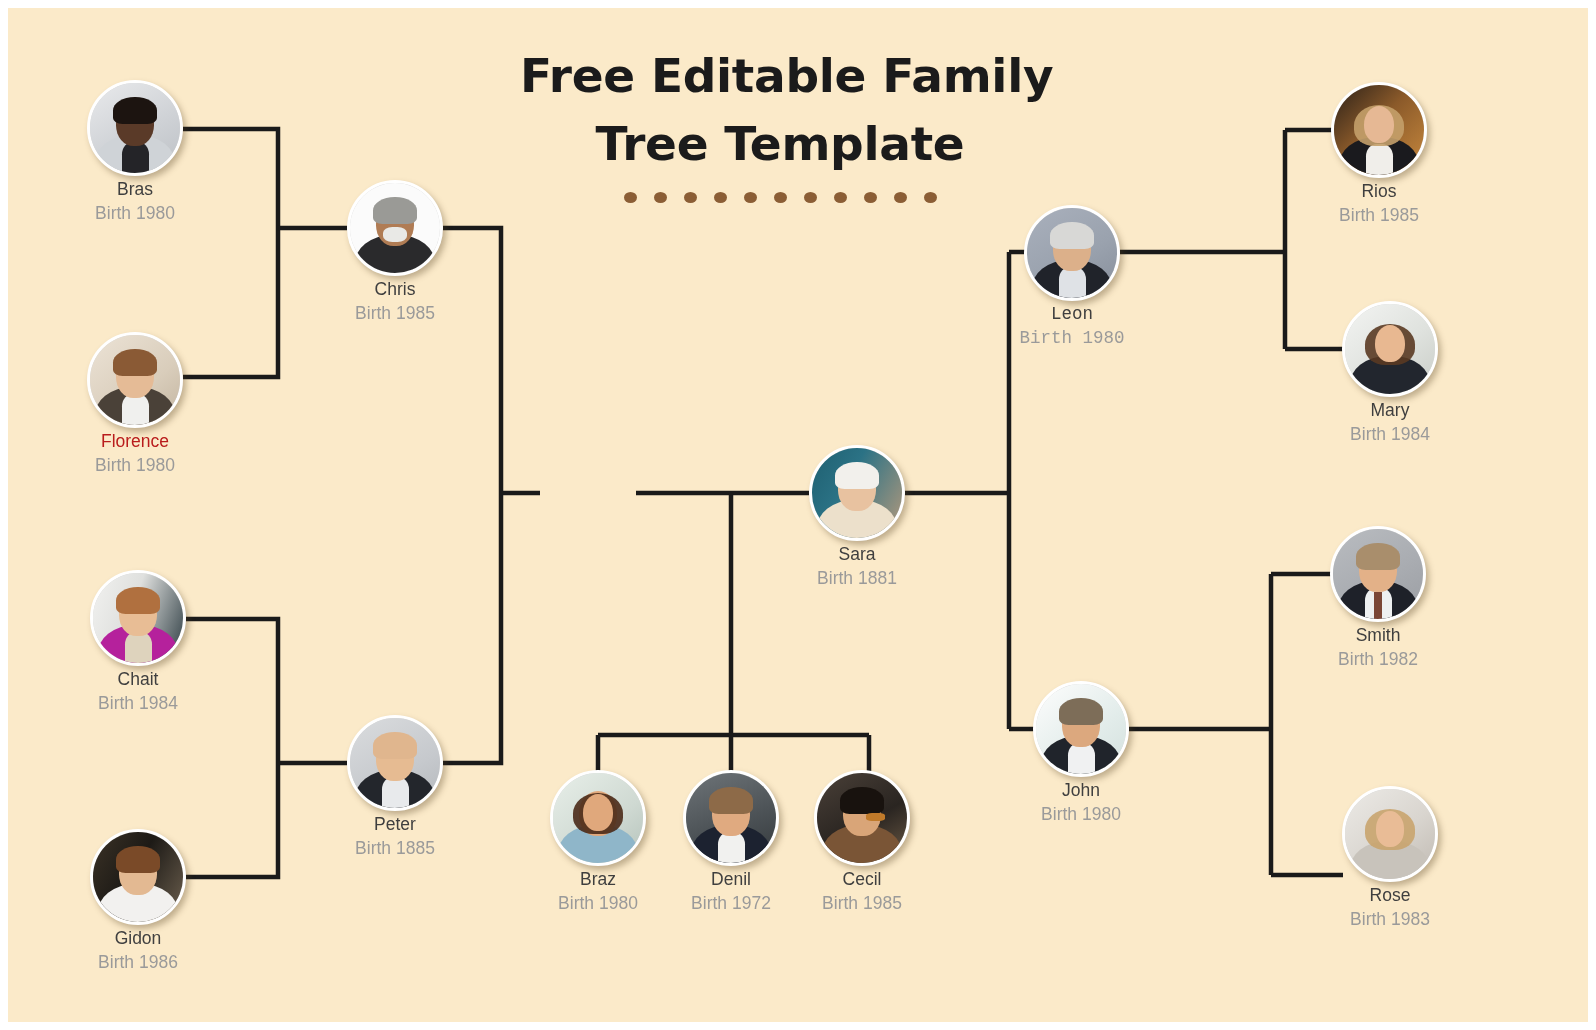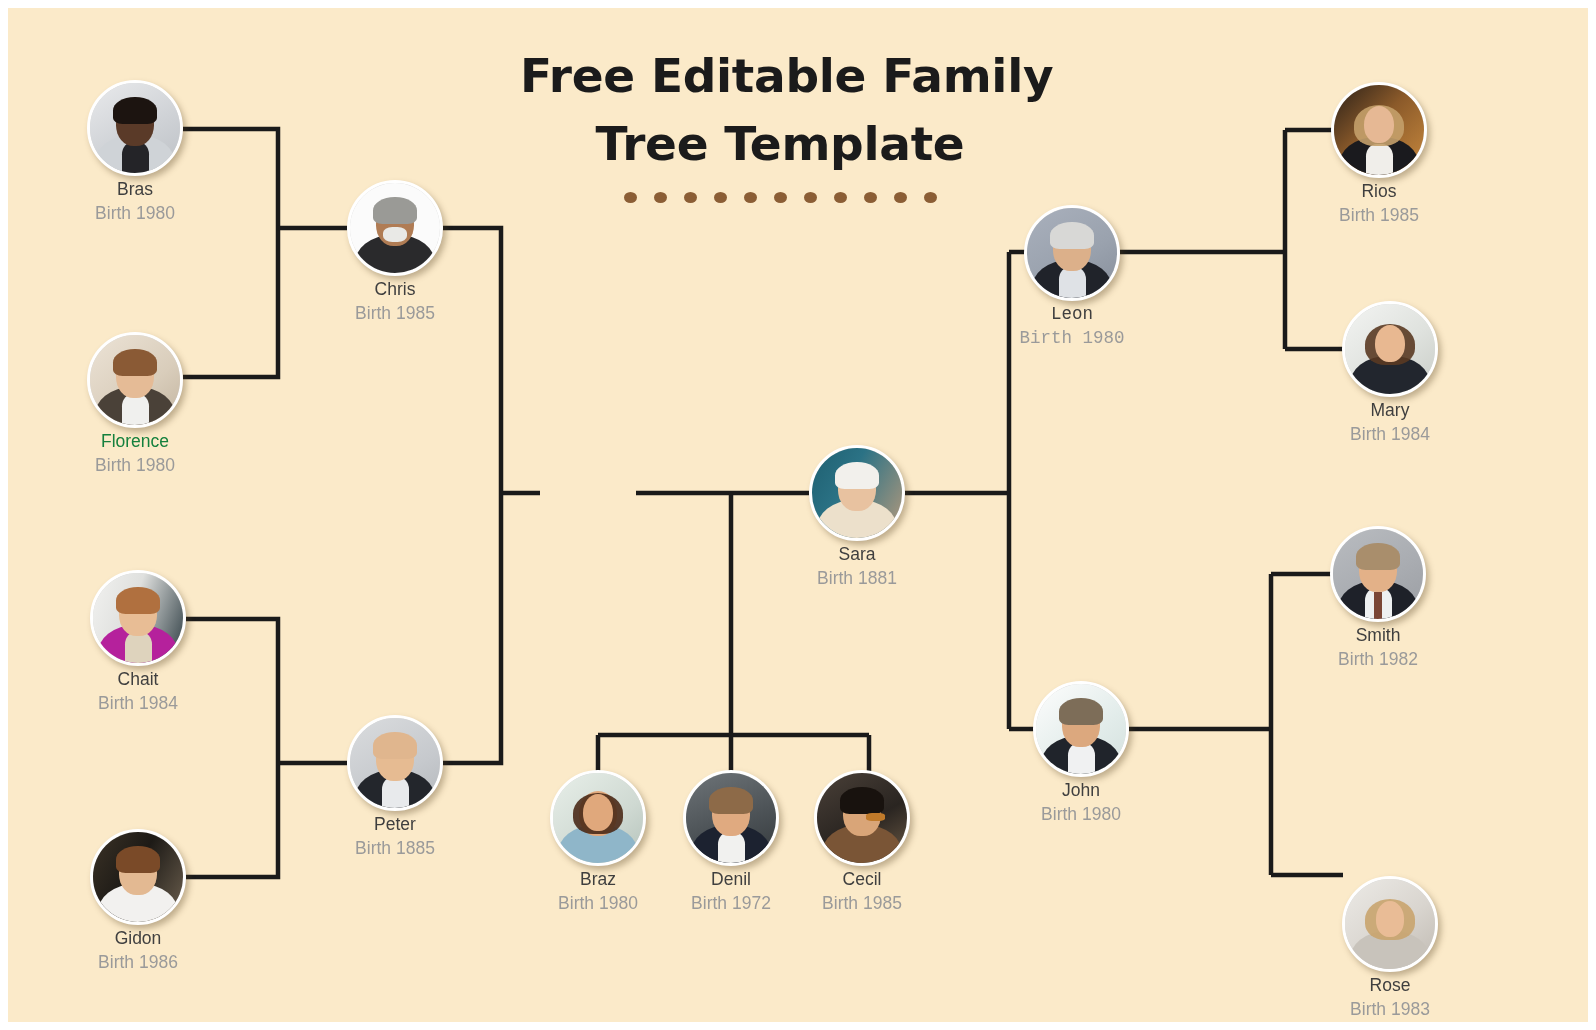"Florence" div.p-name { color: #15803d -> #b91c1c }
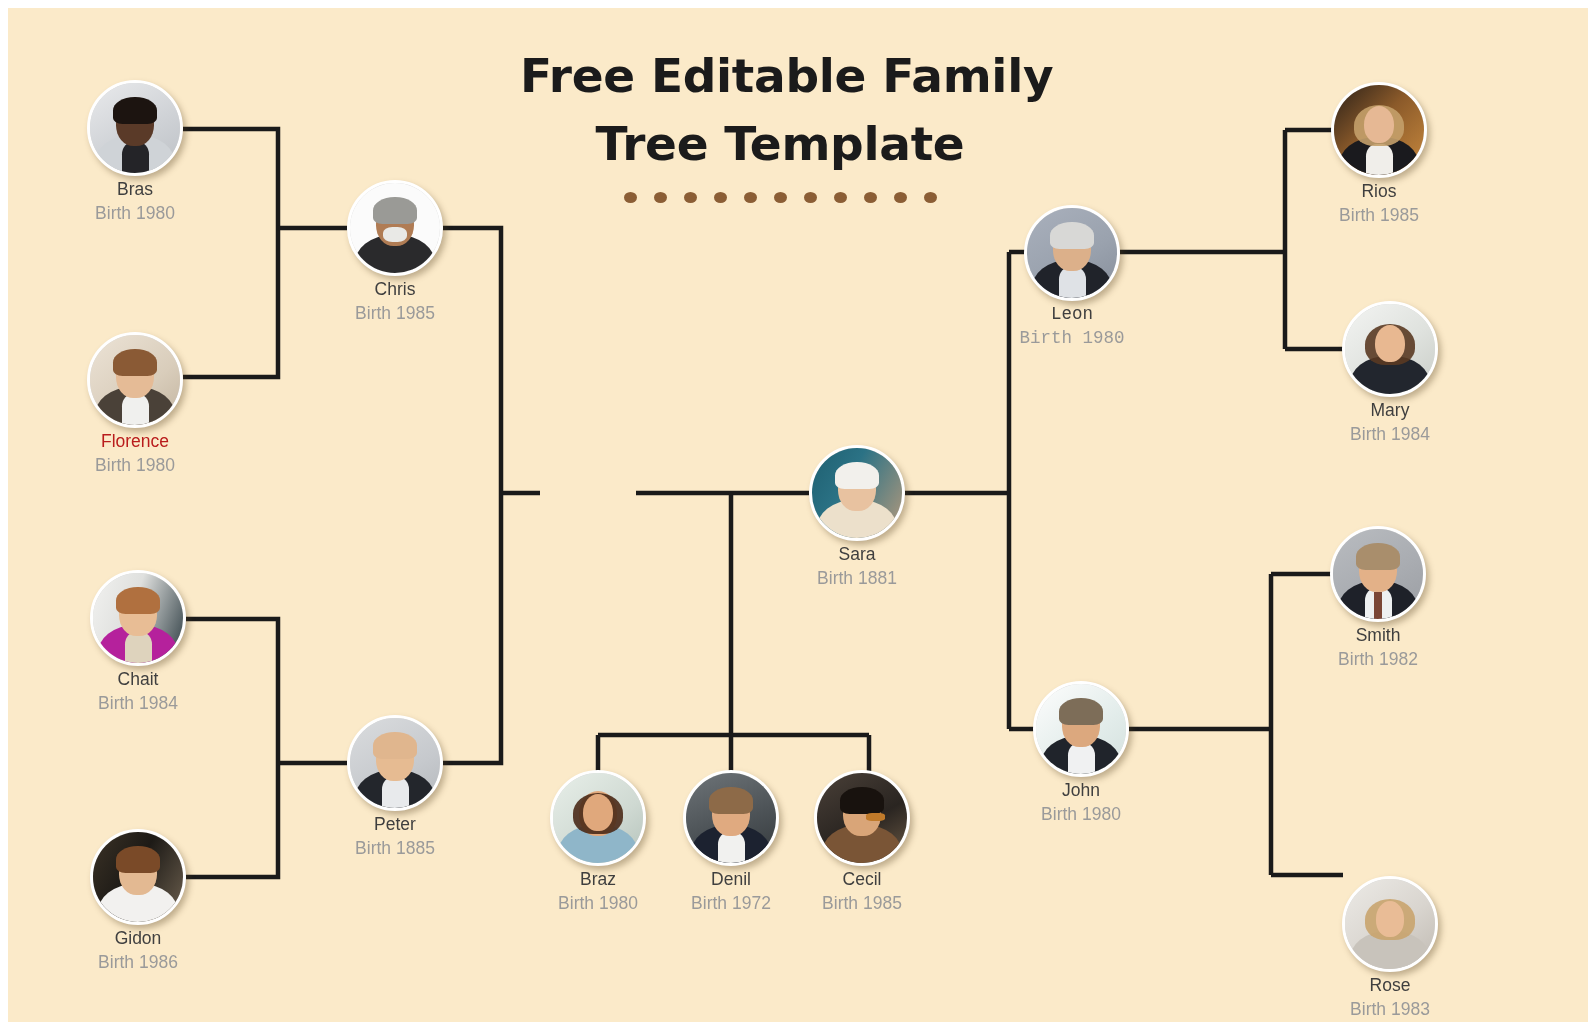"Rose" div.person { top: 876px -> 786px }
